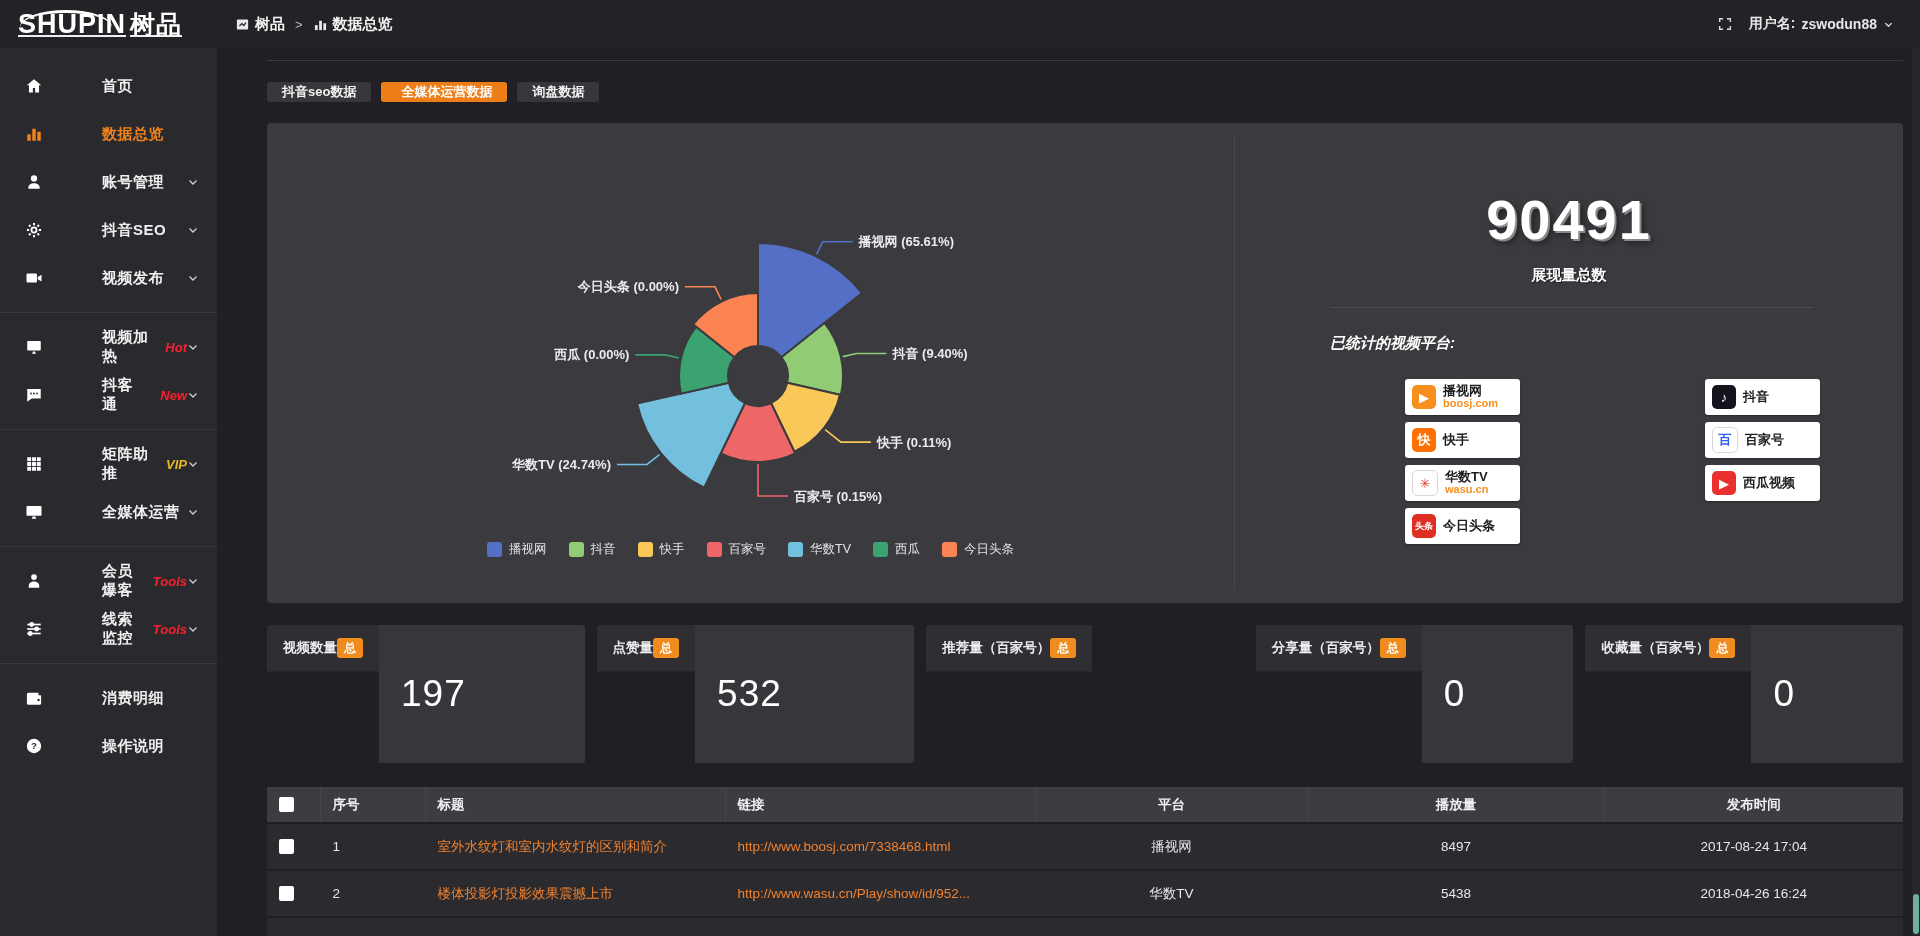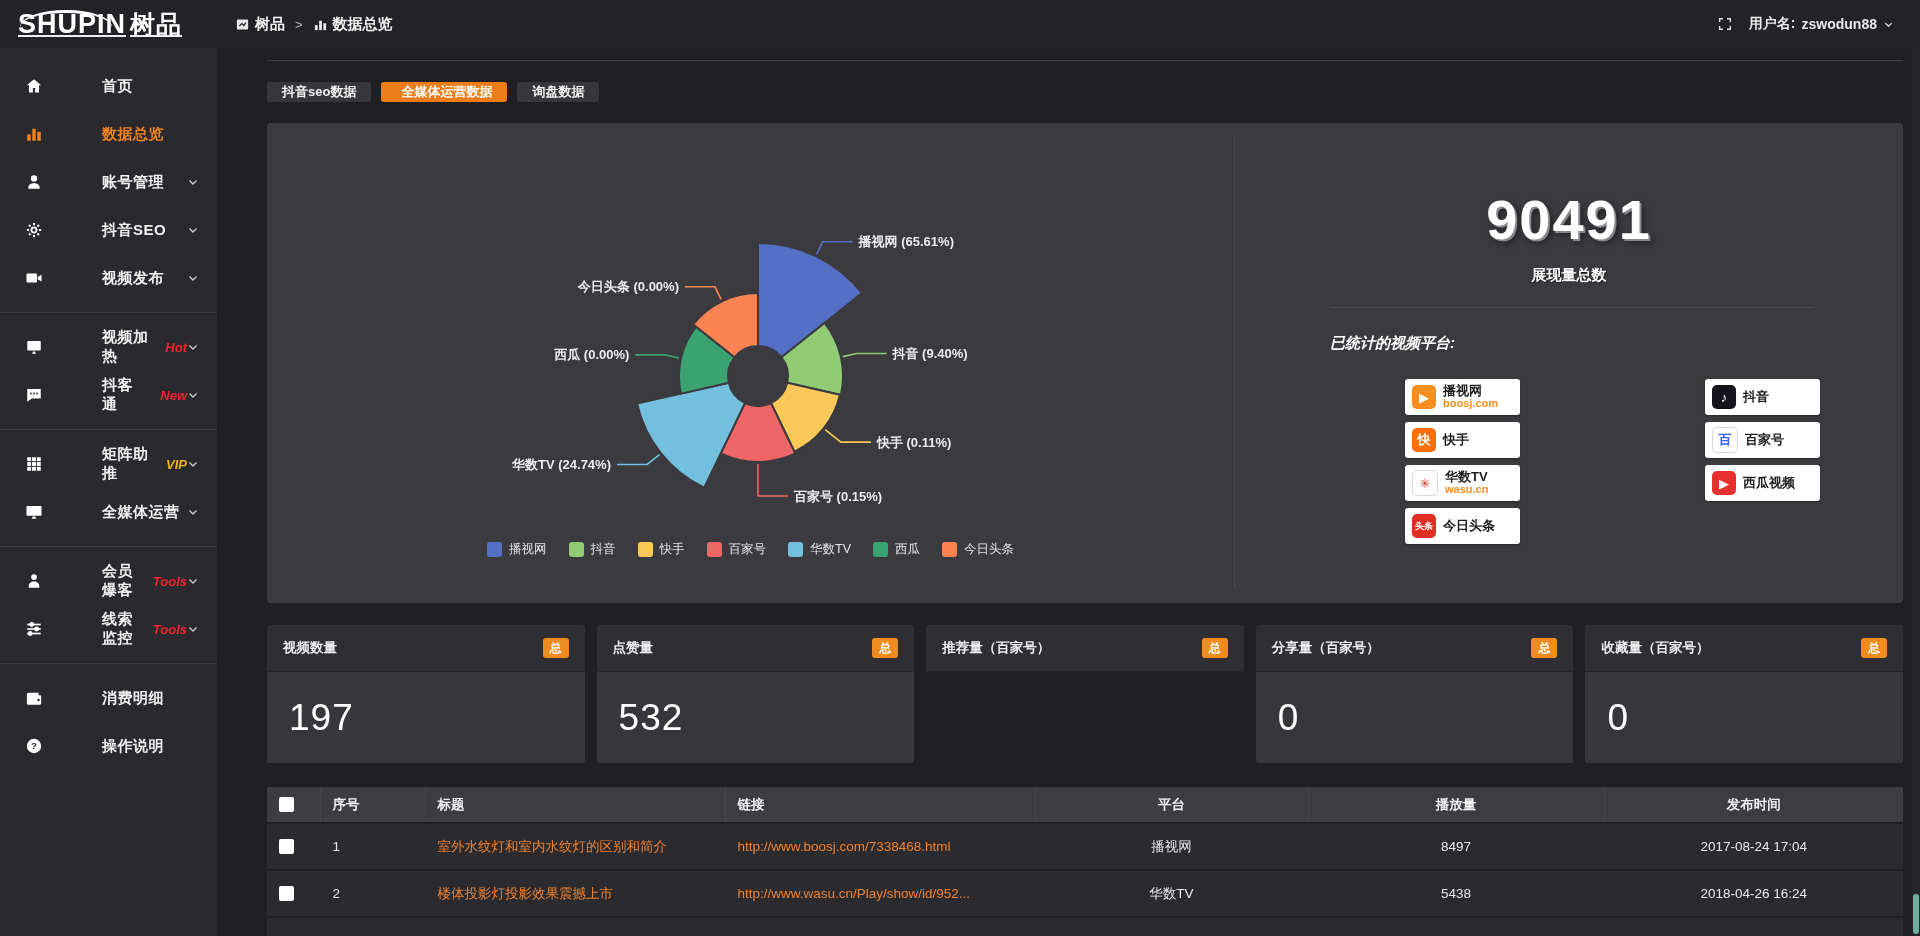"视频数量" .card { flex-direction: column -> row }
